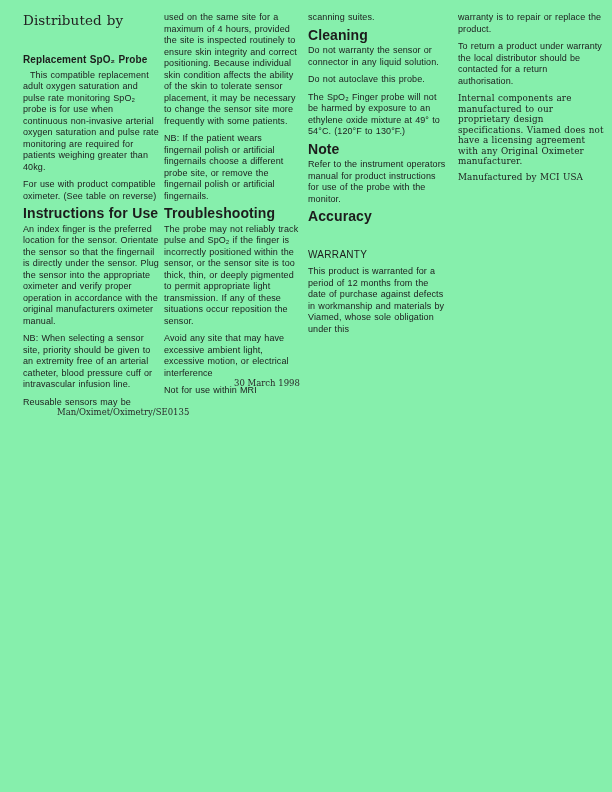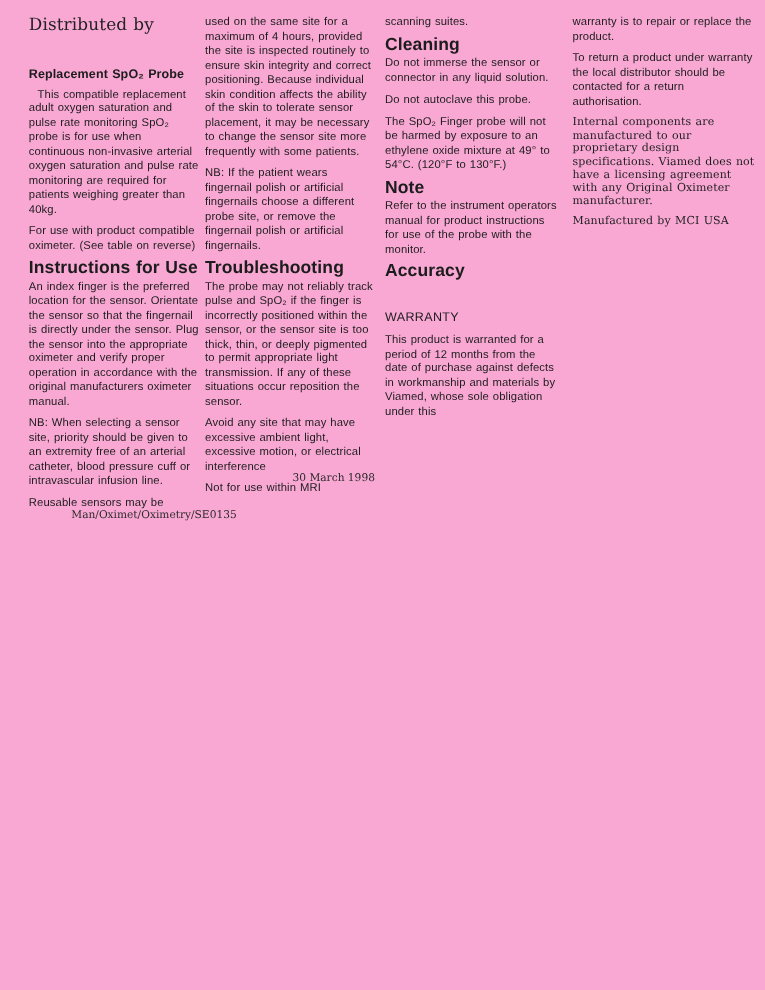"Distributed by" .page { background: #f9a8d4 -> #86efac }
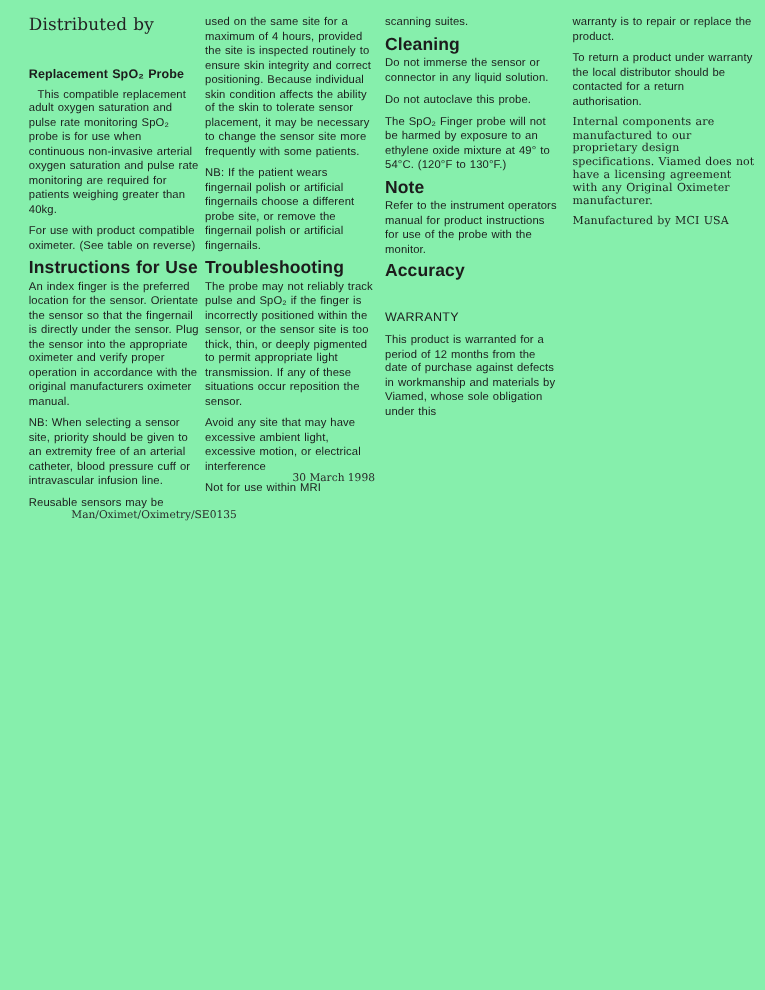"Do not immerse the sensor" div.block { text: immerse -> warranty }
